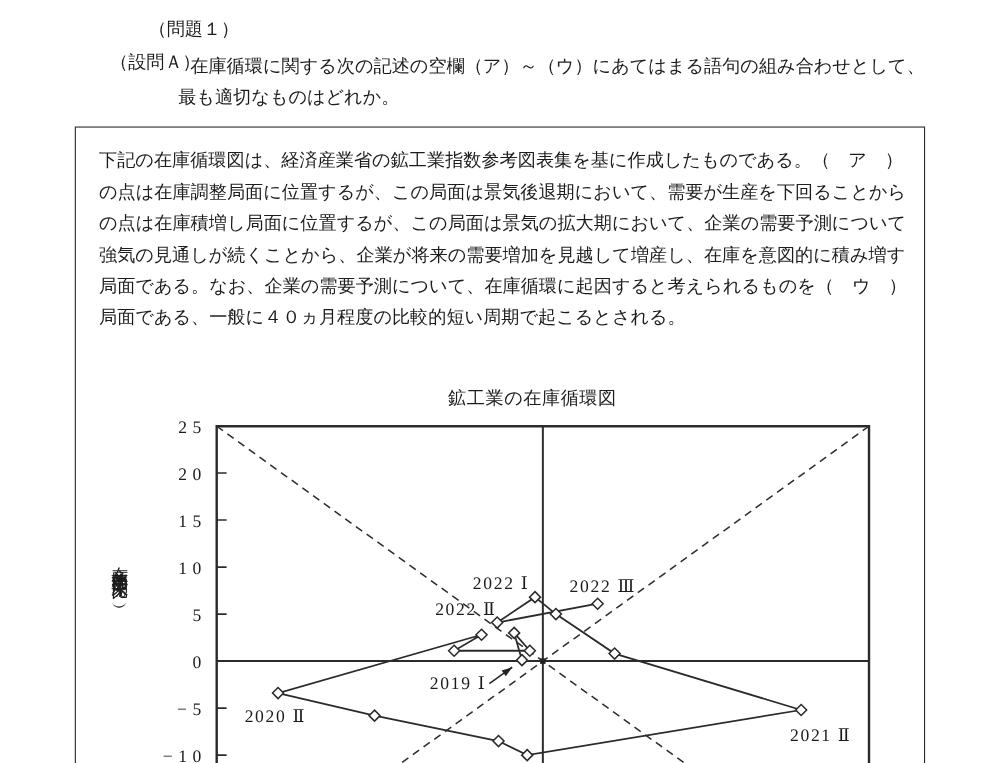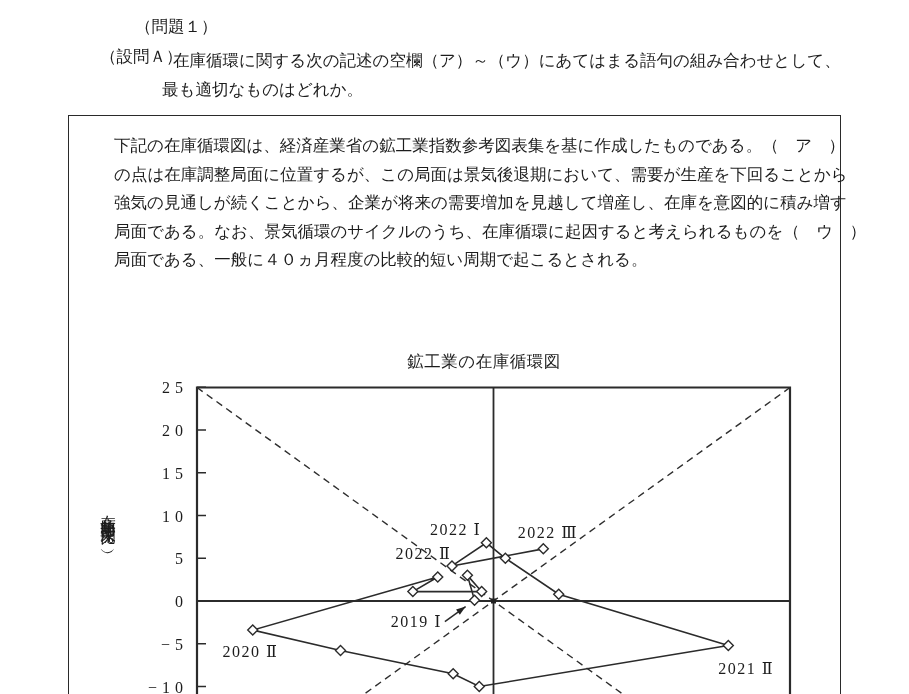"下記の在庫循環図は、経済産業省の鉱工業指数参考図表集を基に作成したものである。（" .para { margin-left: 24px -> none }
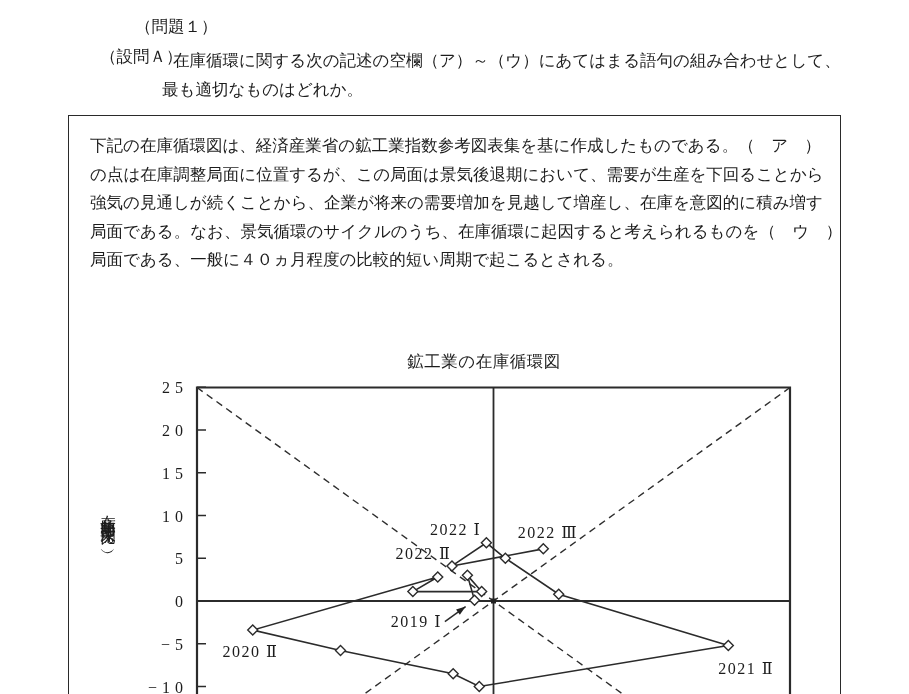"の点は在庫積増し局面に位置するが、この局面は景気の拡大期において、企業の需要予測" div.pline { html: none -> <div>の点は在庫積増し局面に位置するが、この局面は景気の拡大期において、企業の需要予測について</div> }
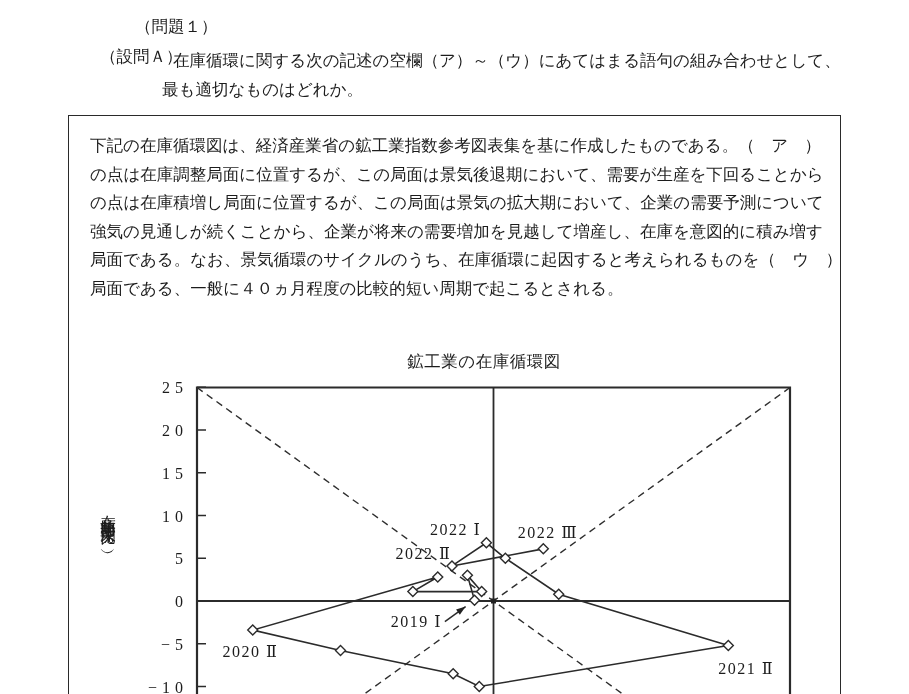"局面である。なお、景気循環のサイクルのうち、在庫循環に起因すると考えられるものを" div.pline { text: 景気循環のサイクルのうち -> 企業の需要予測について }
